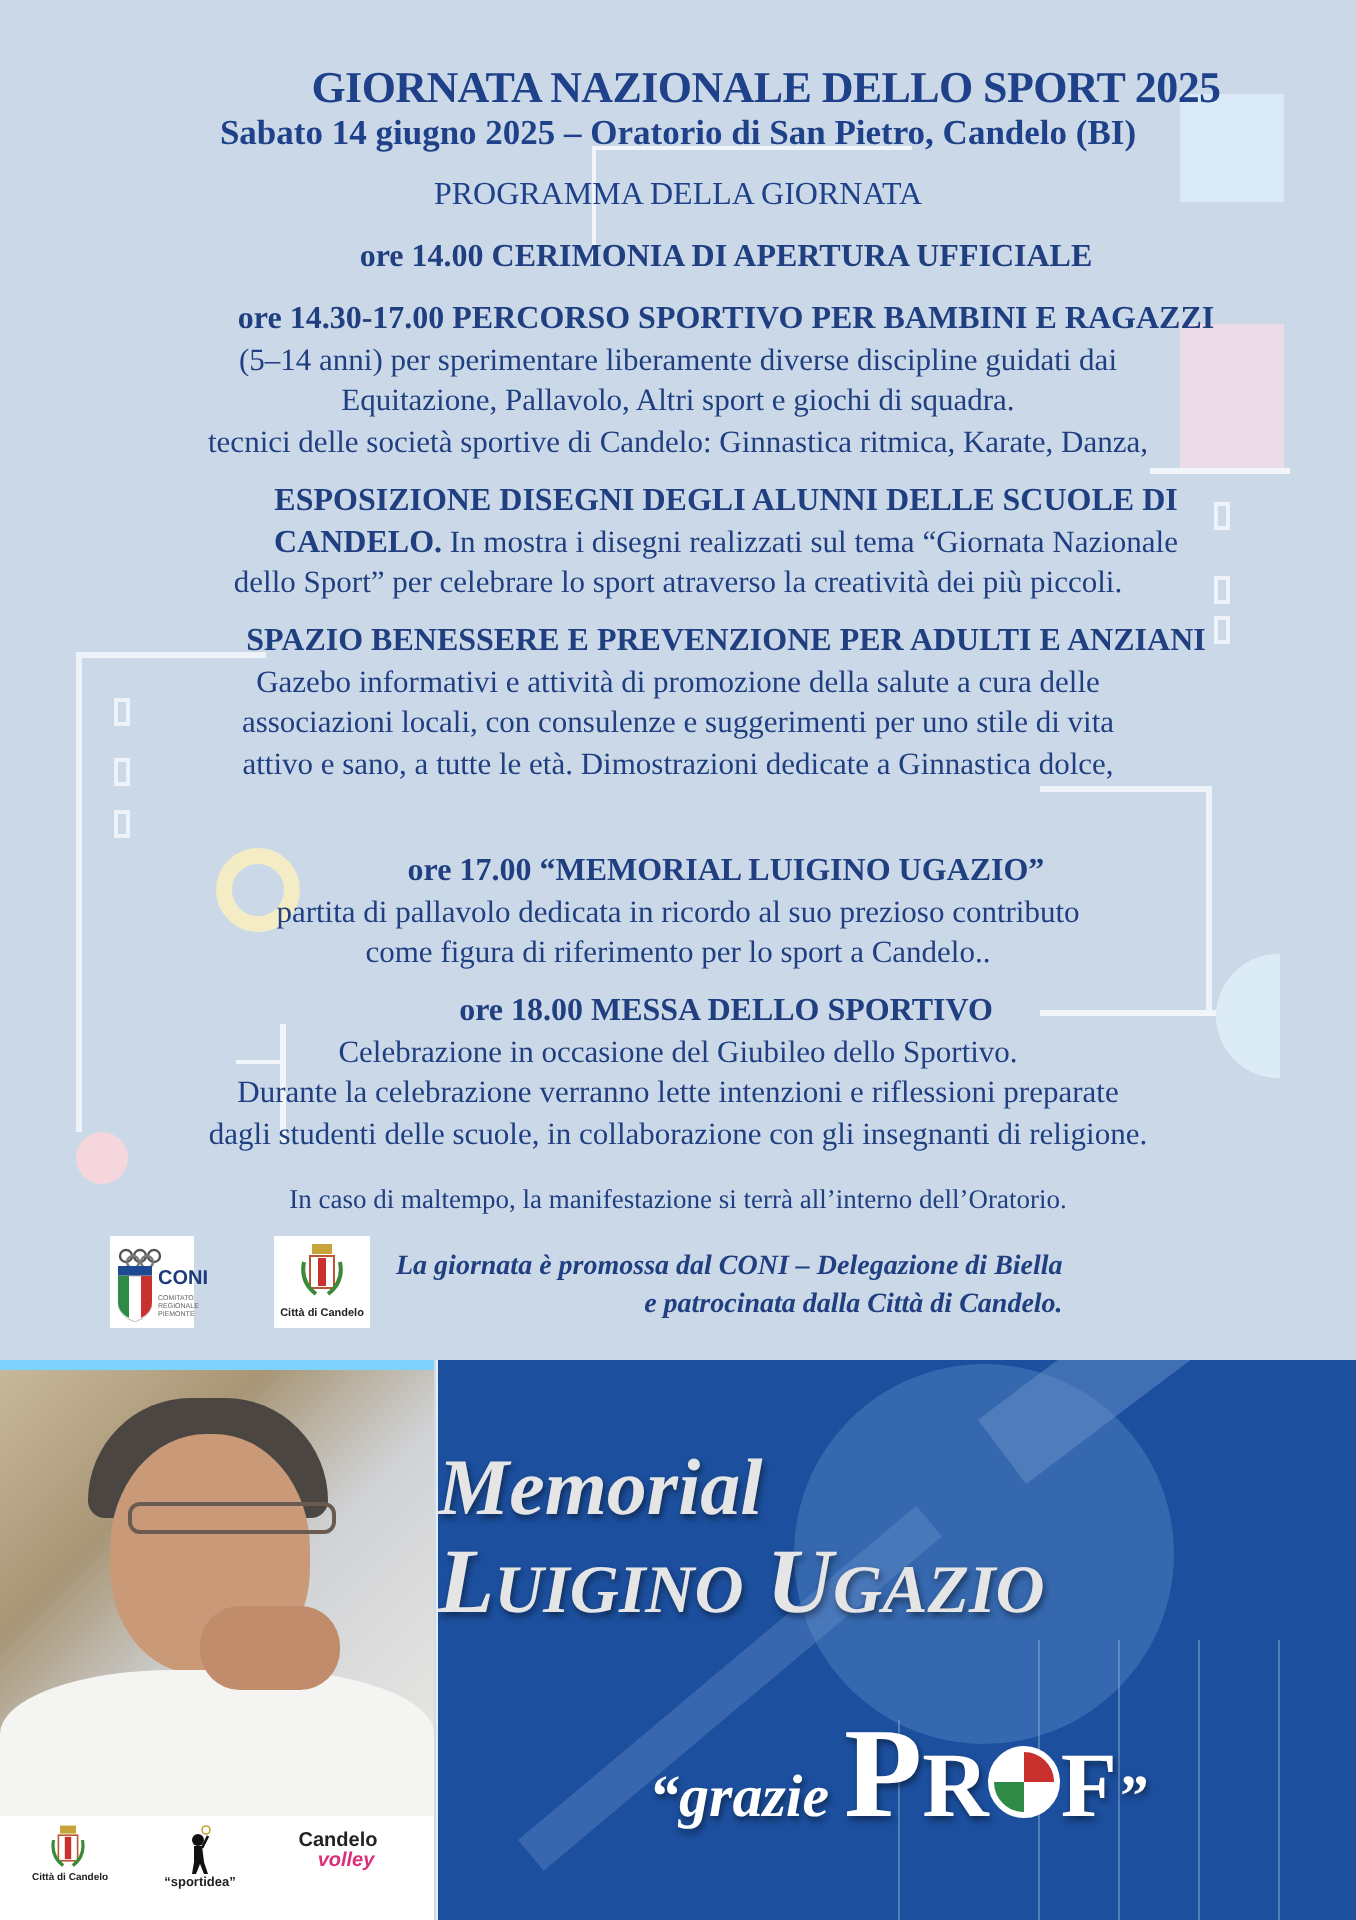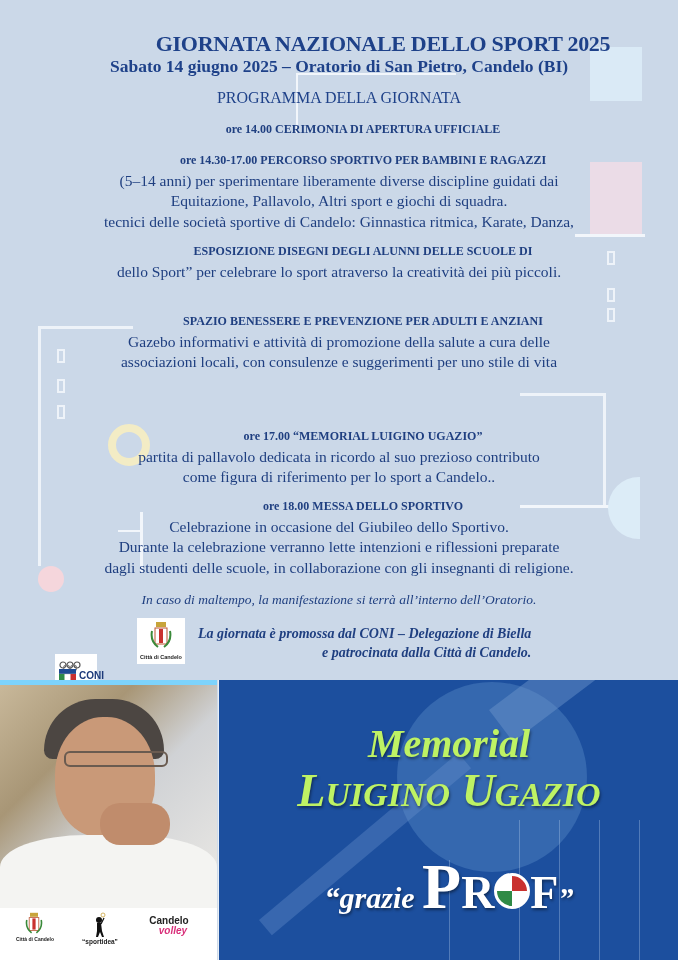"ore 14.00 CERIMONIA DI APERTURA" .head { font-size: 12px -> 16px }
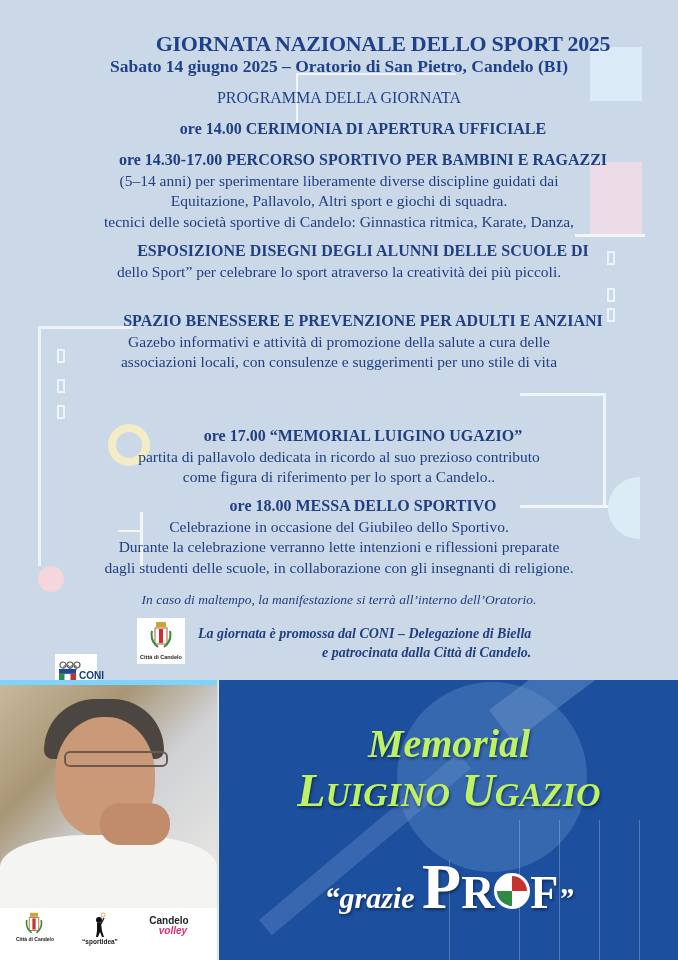"CANDELO. In mostra i disegni" div { html: none -> <div><b>CANDELO.</b><span> In mostra i disegni realizzati sul tema “Giornata Nazionale</span></div> }
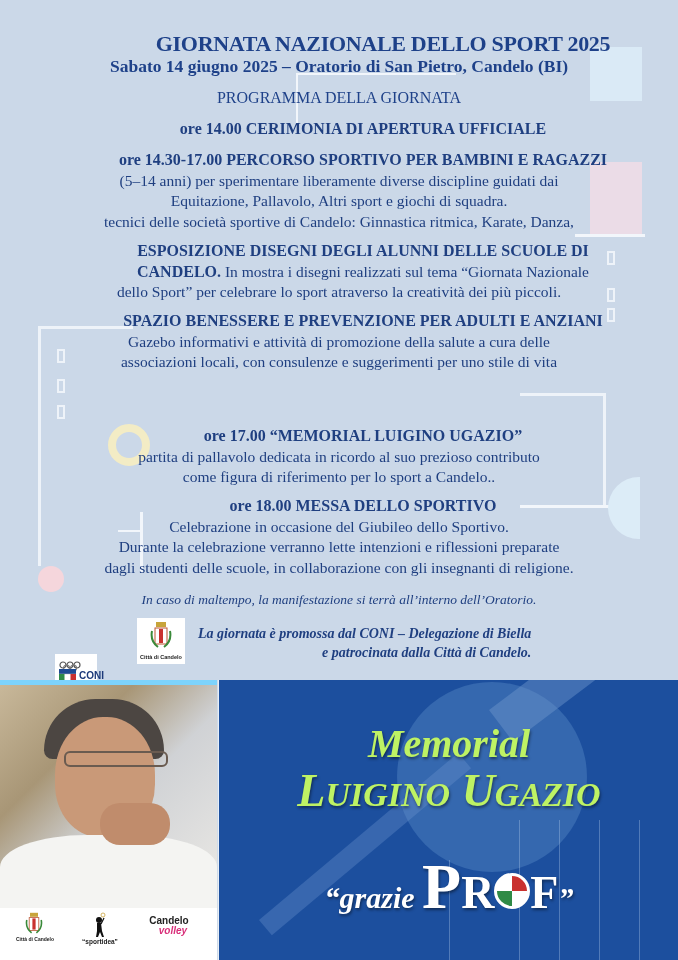"attivo e sano, a tutte" div { html: none -> <div>attivo e sano, a tutte le età. Dimostrazioni dedicate a Ginnastica dolce,</div> }
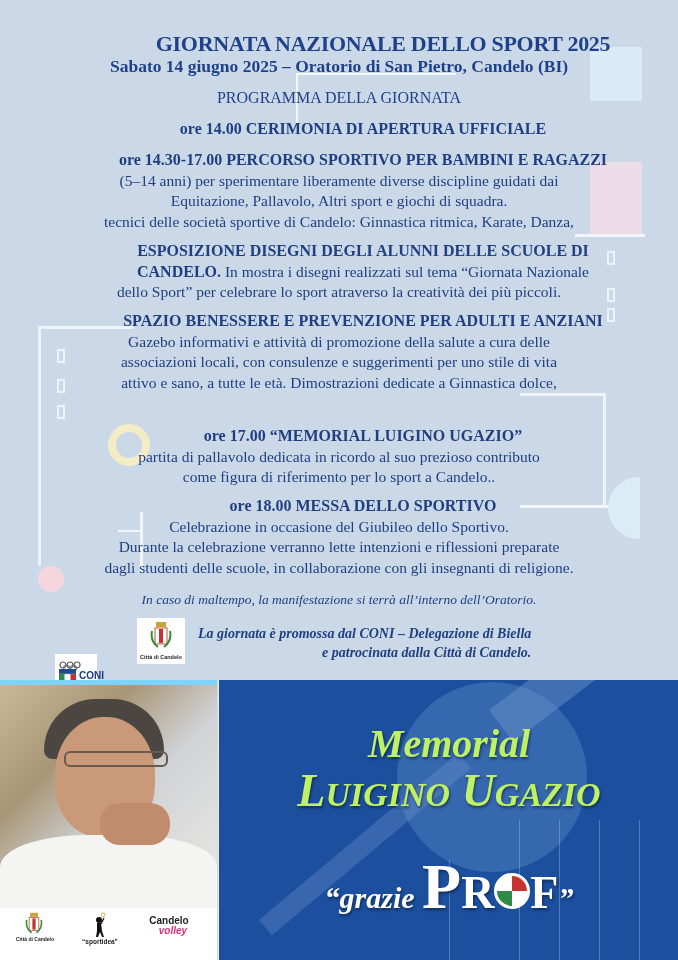"In caso di maltempo, la" .italic-note { font-style: italic -> none }
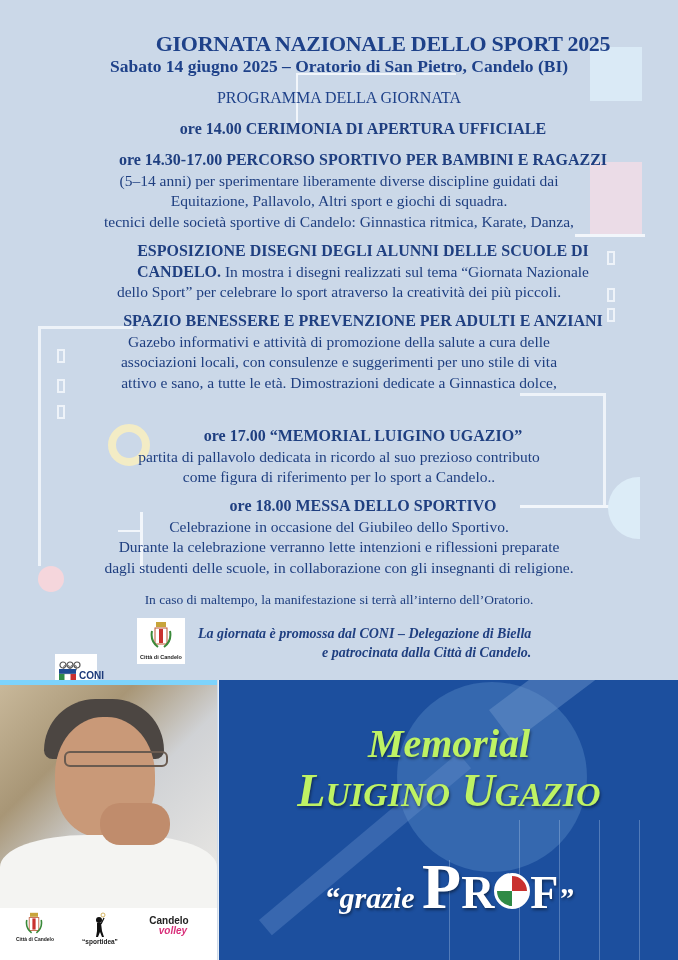"CONI" .coni-logo { margin-top: 36px -> none }
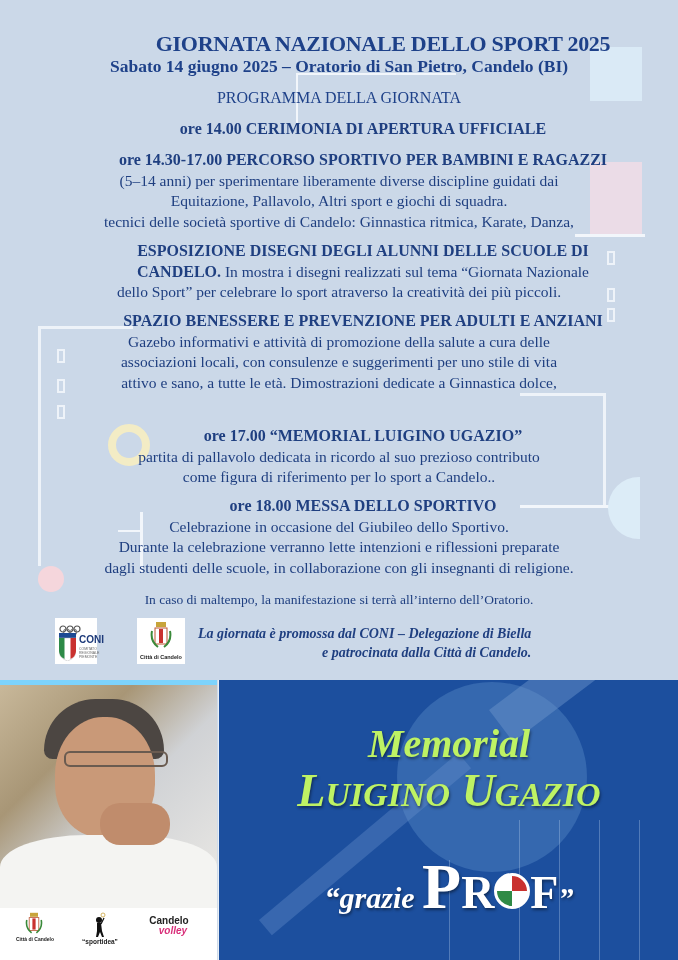"Memorial" .memorial { color: #bef264 -> #e5e5e5; text-align: center -> left }
